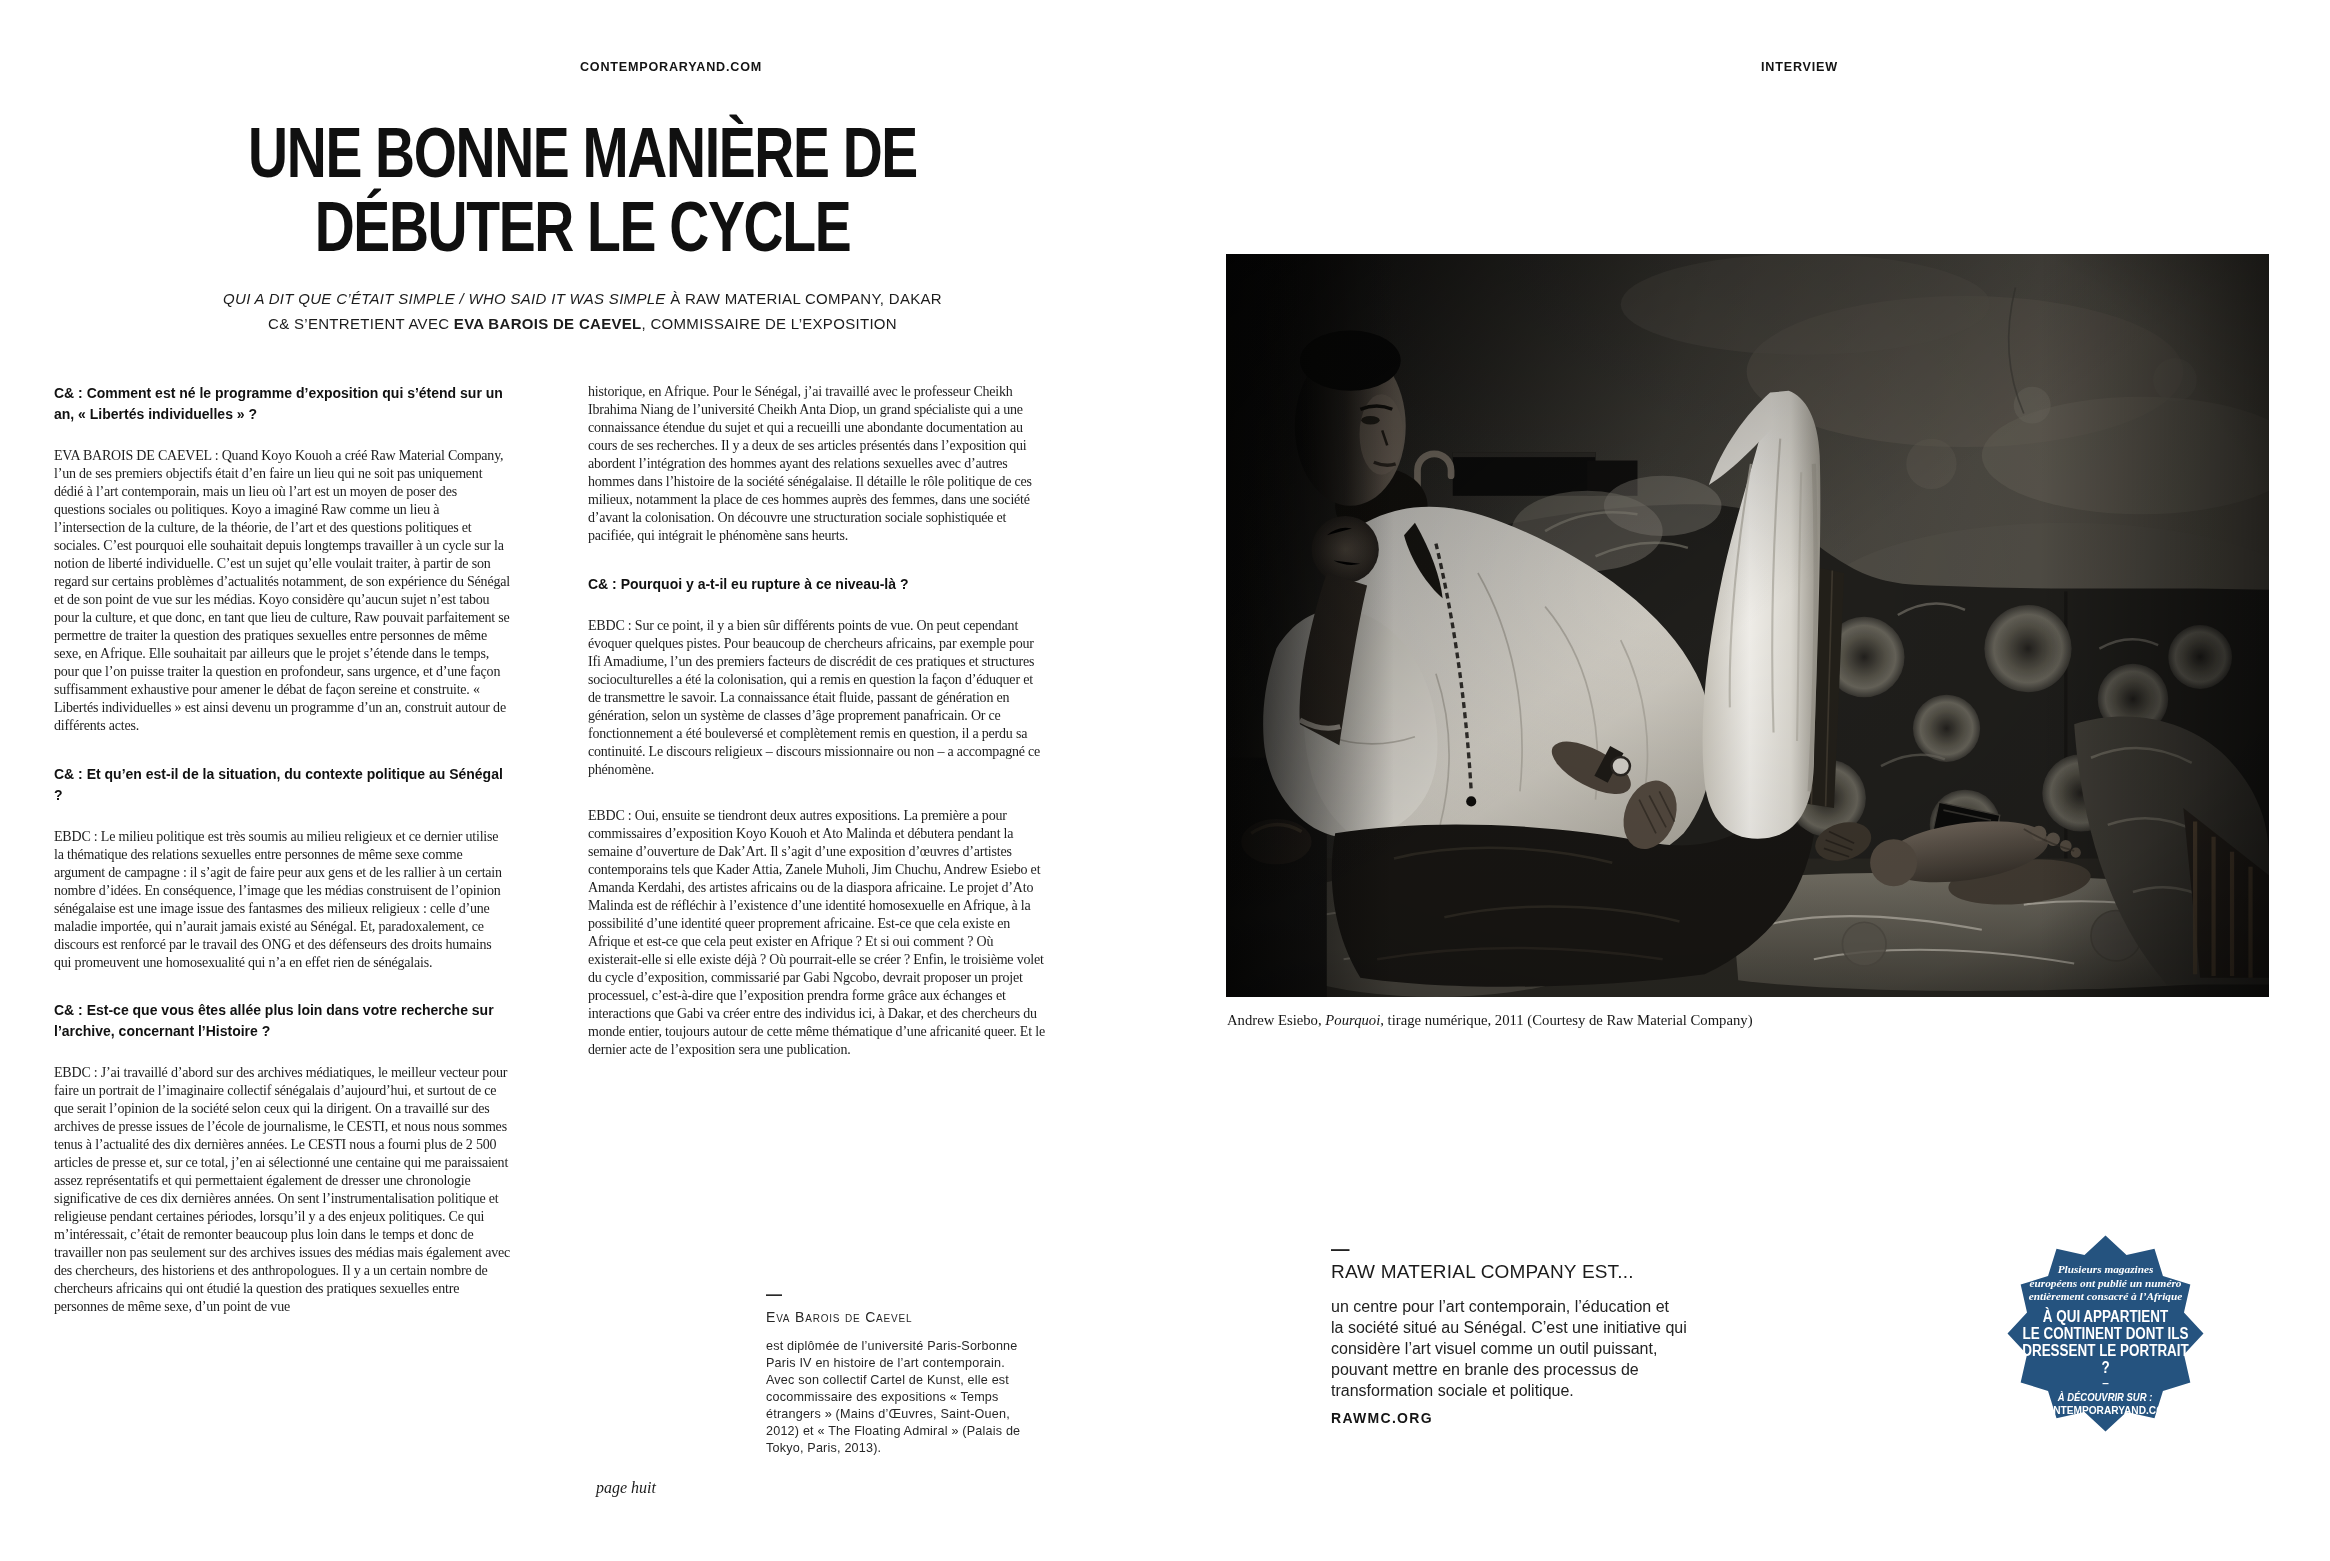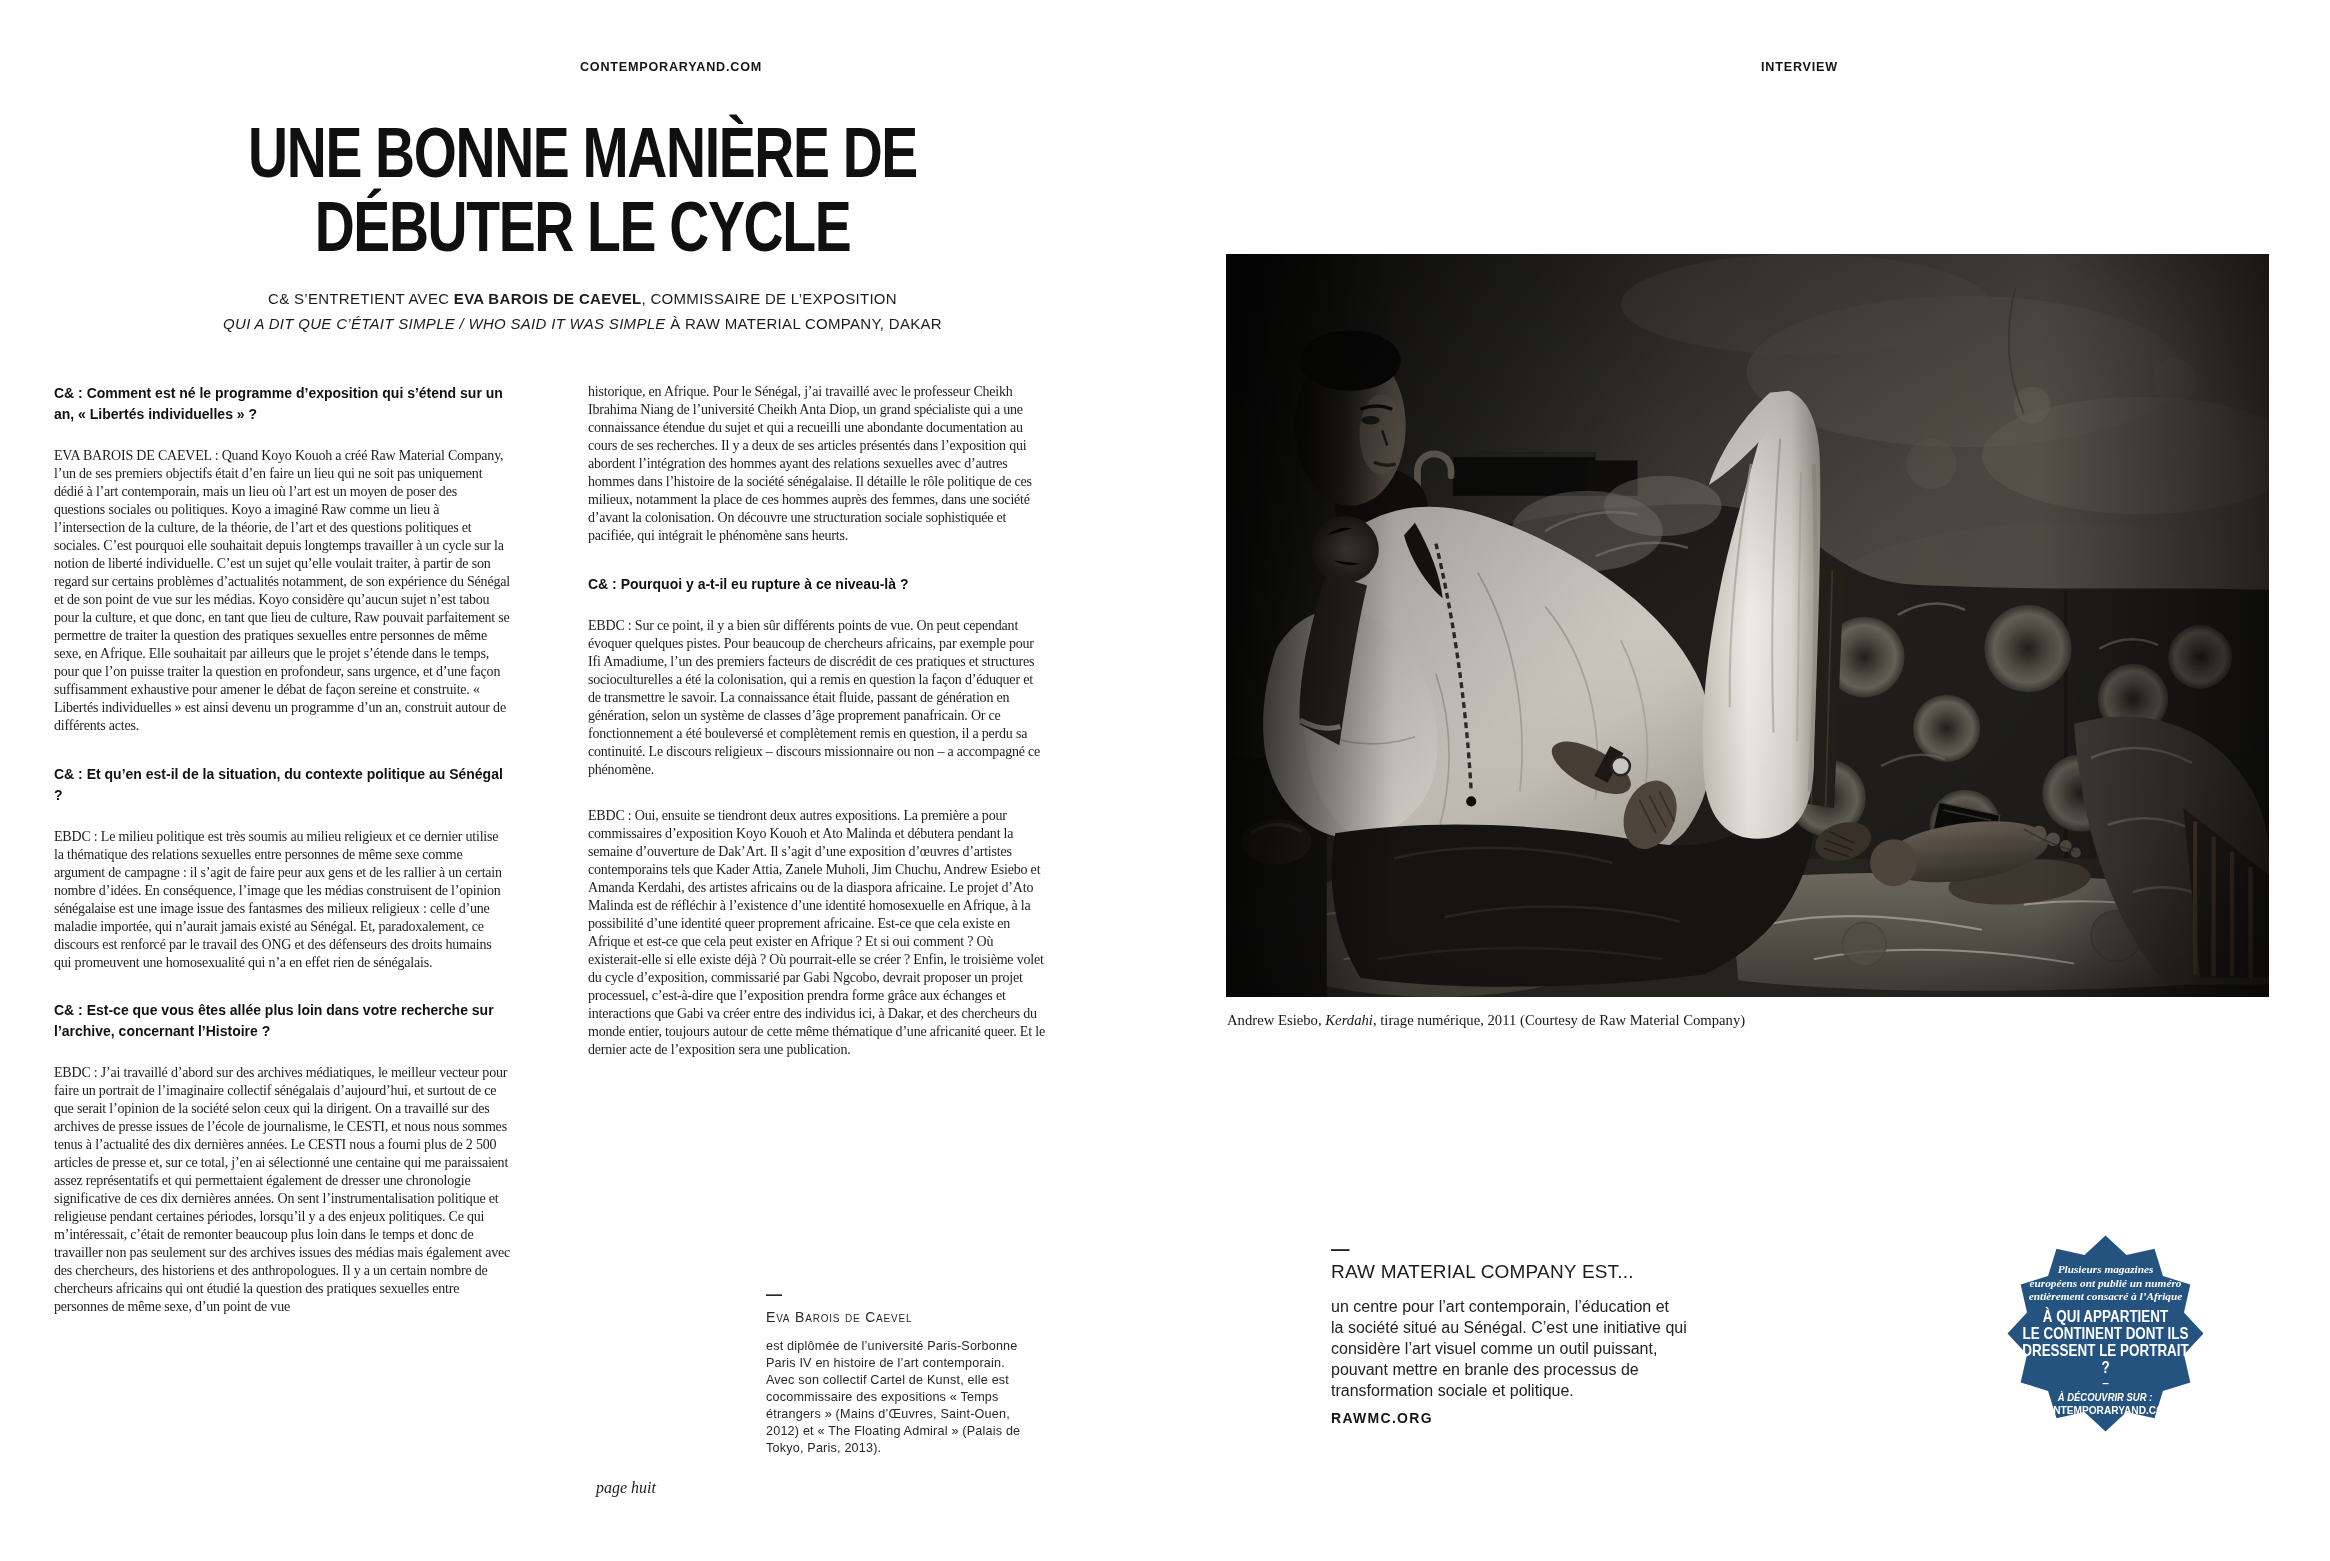"C& S’ENTRETIENT AVEC EVA BAROIS" div.sub-line { order: before "QUI A DIT QUE C’ÉTAIT" -> after "QUI A DIT QUE C’ÉTAIT" }
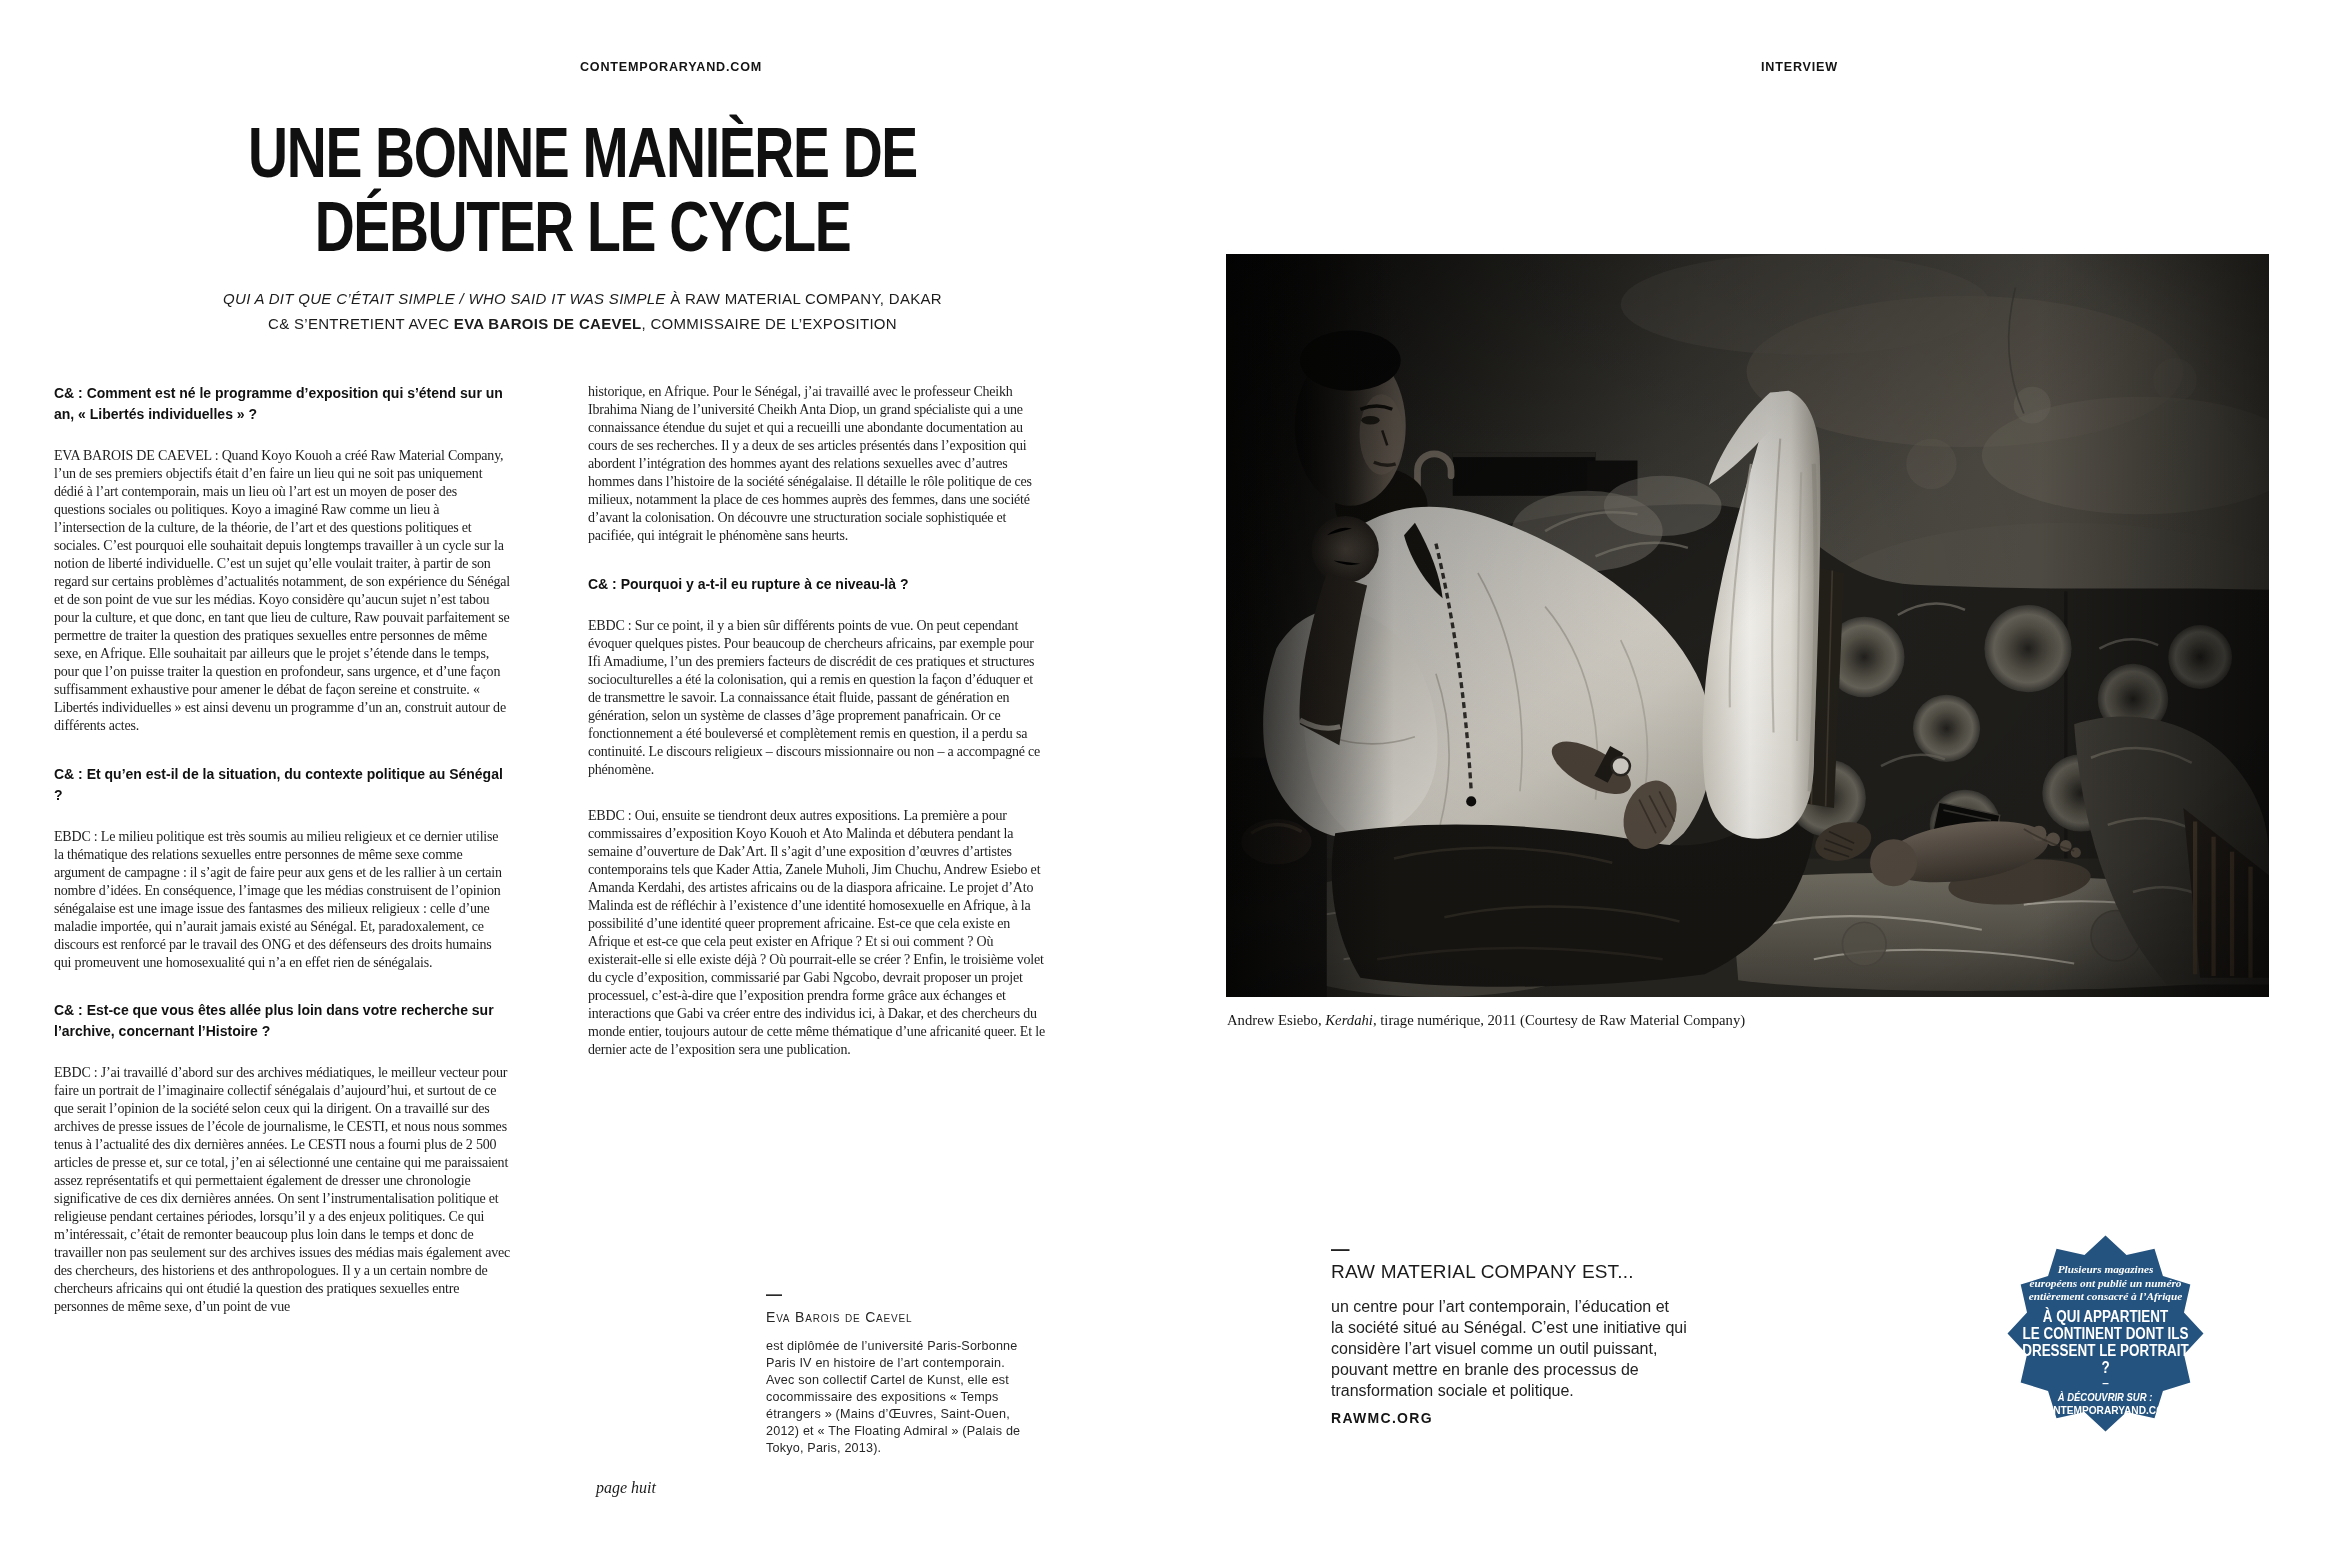"Kerdahi" i { text: Kerdahi -> Pourquoi }
